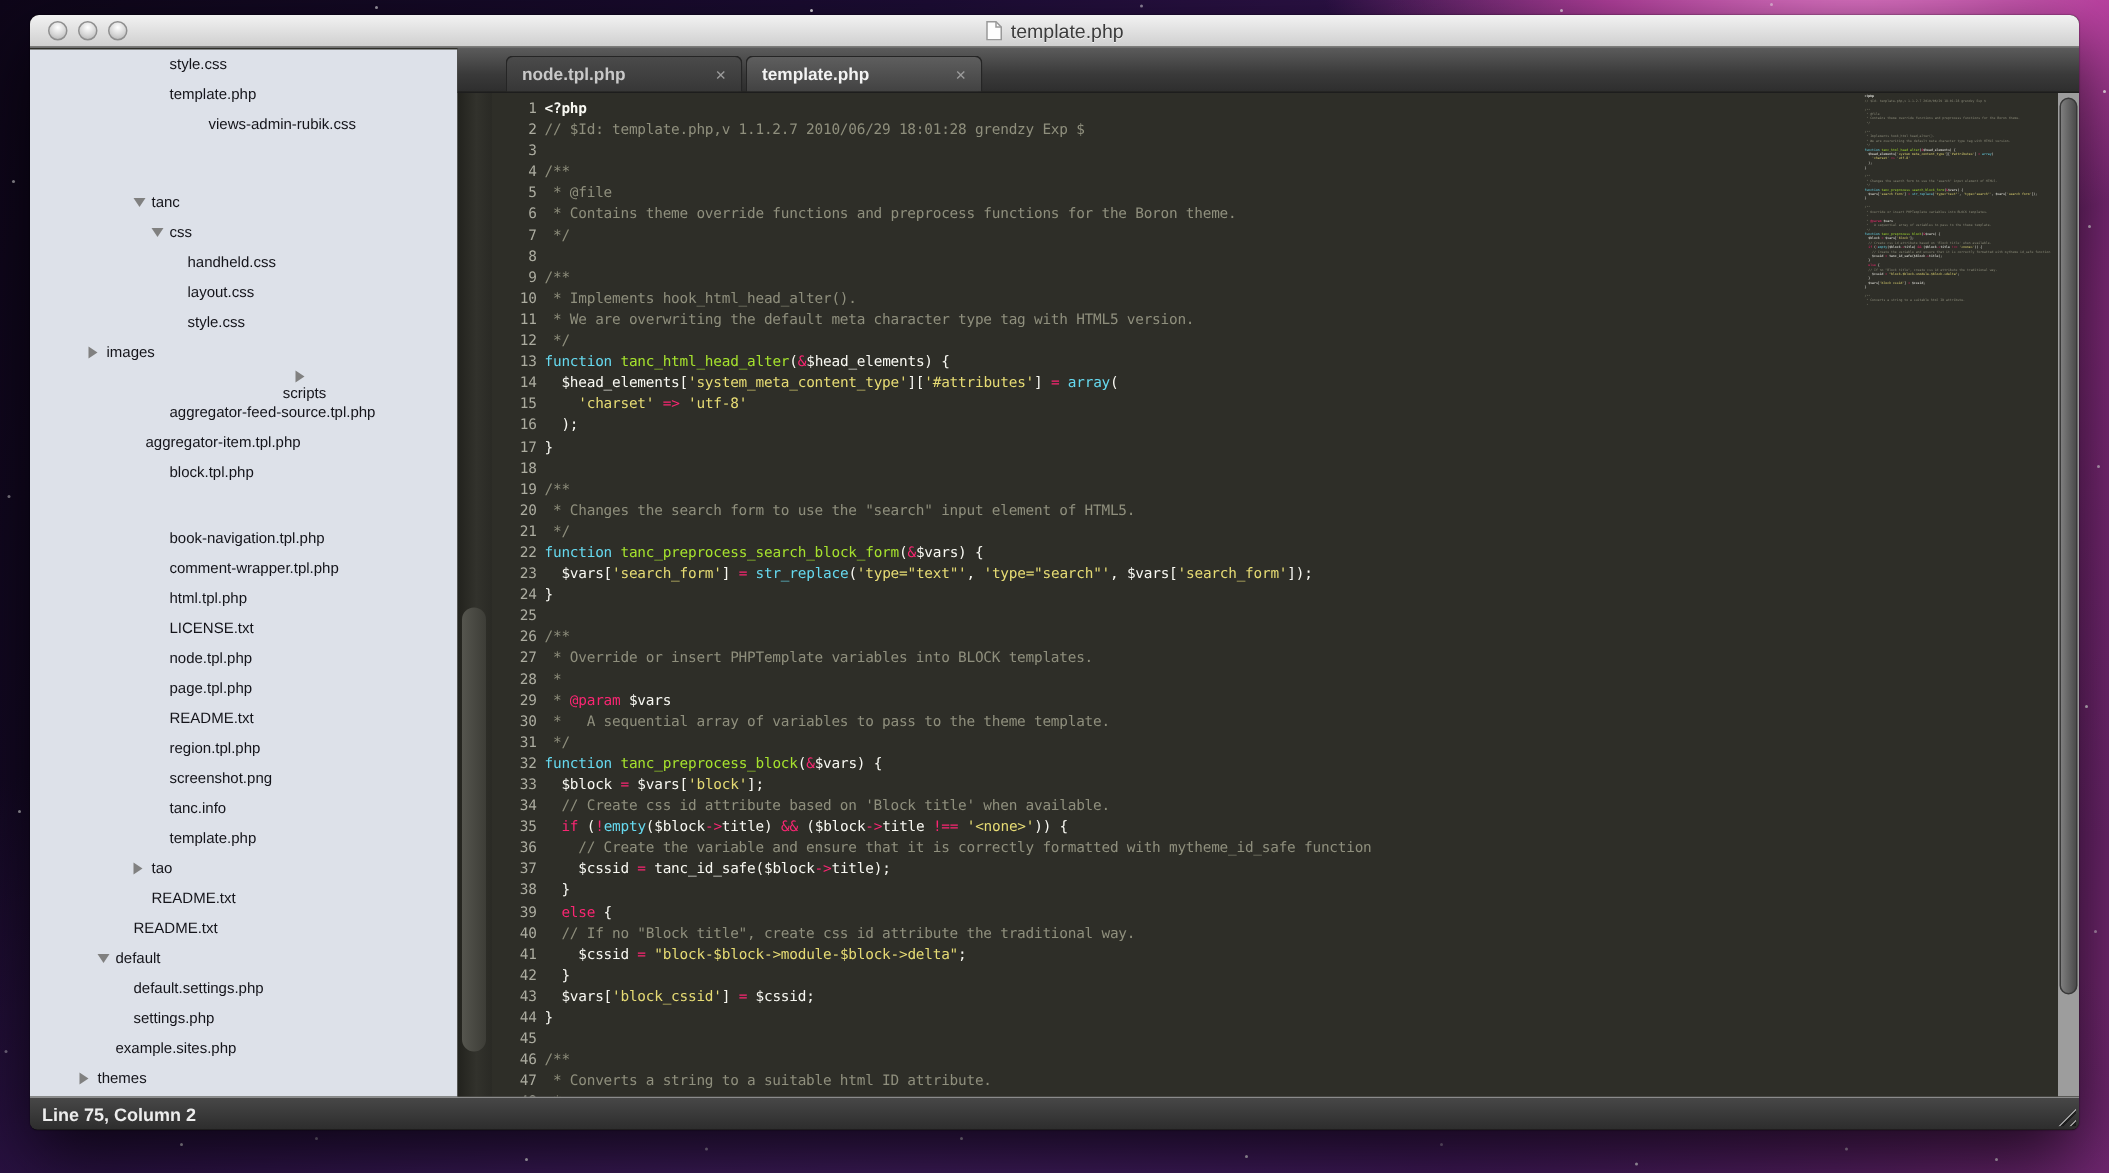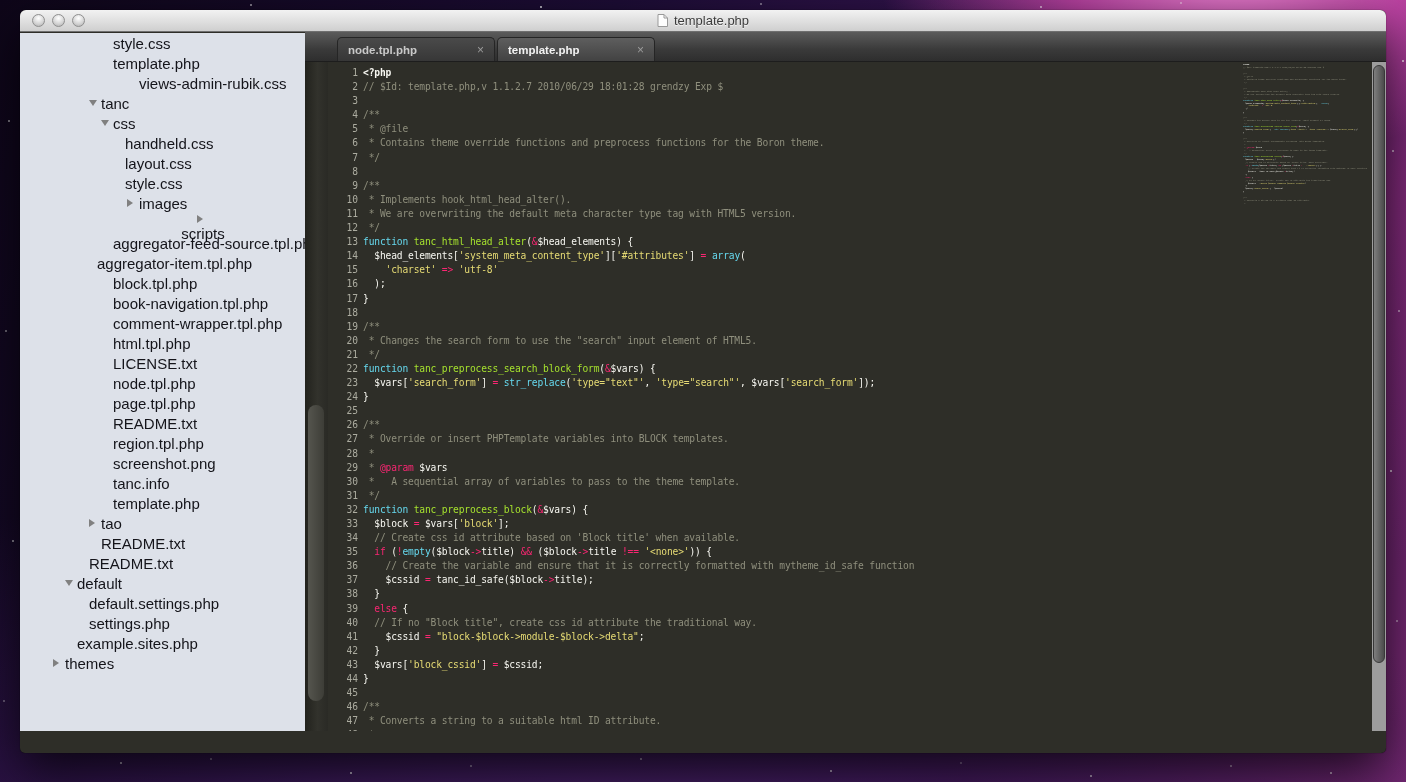"style.css" .tree-row { font-size: 15px -> 10px }
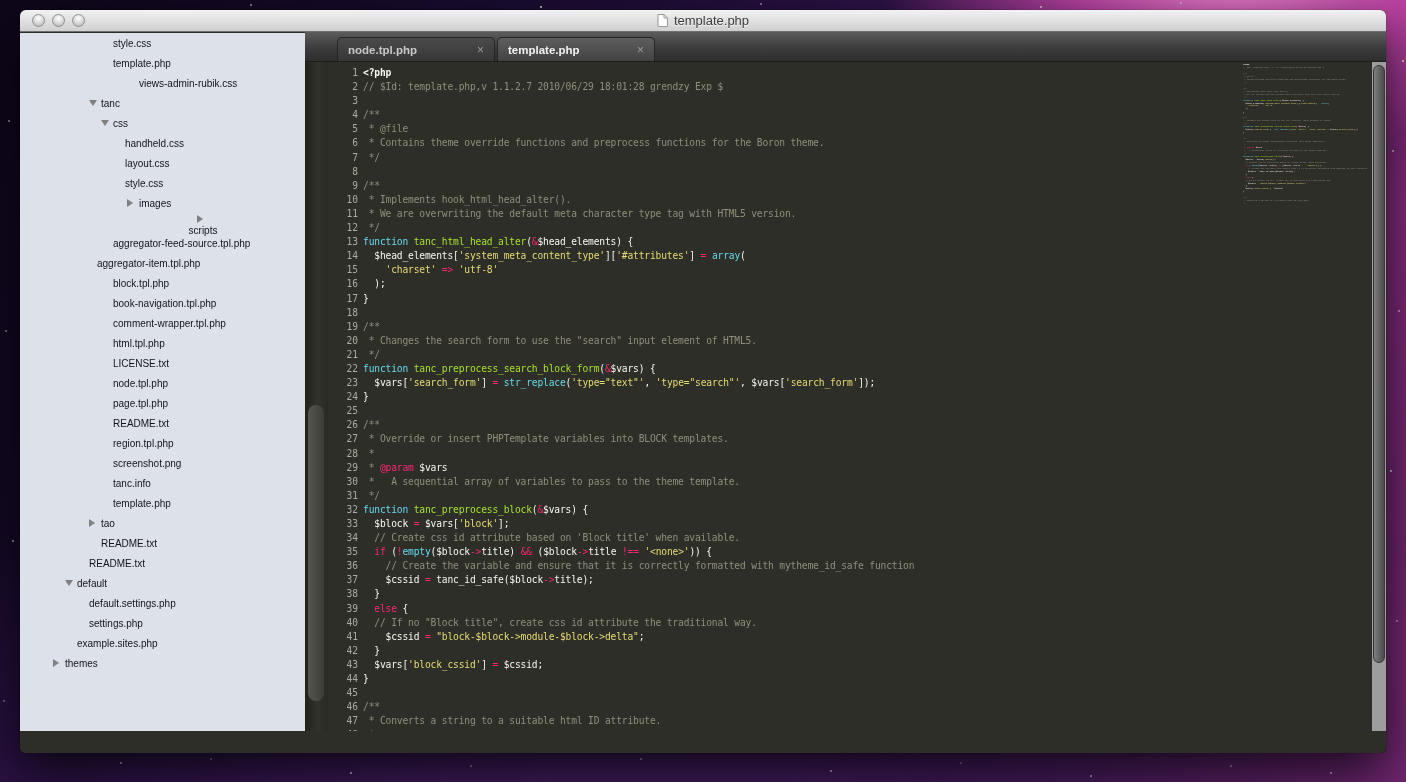"tanc" div.tree-row { margin-top: none -> 32px }
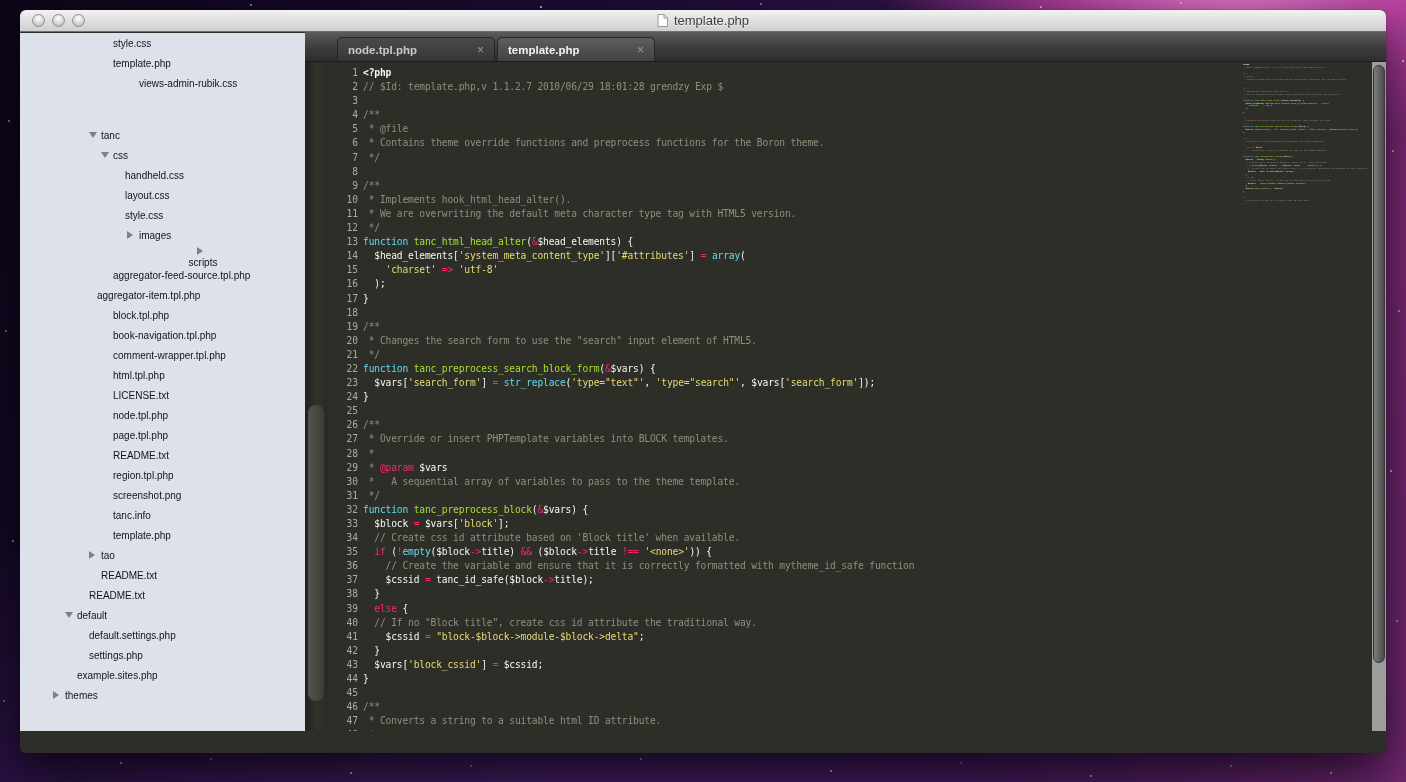"images" div.tree-row { padding-left: 107px -> 39px }
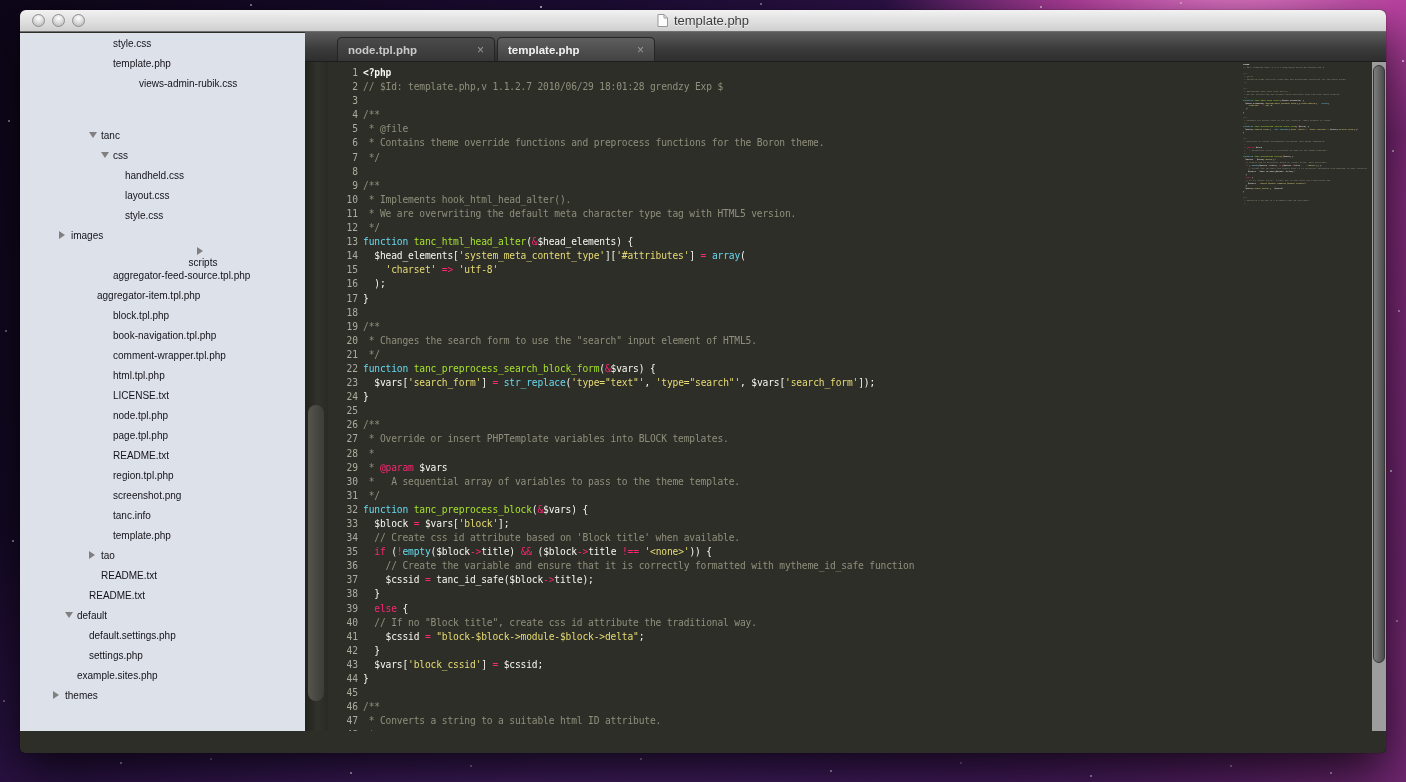"book-navigation.tpl.php" div.tree-row { margin-top: none -> 24px }
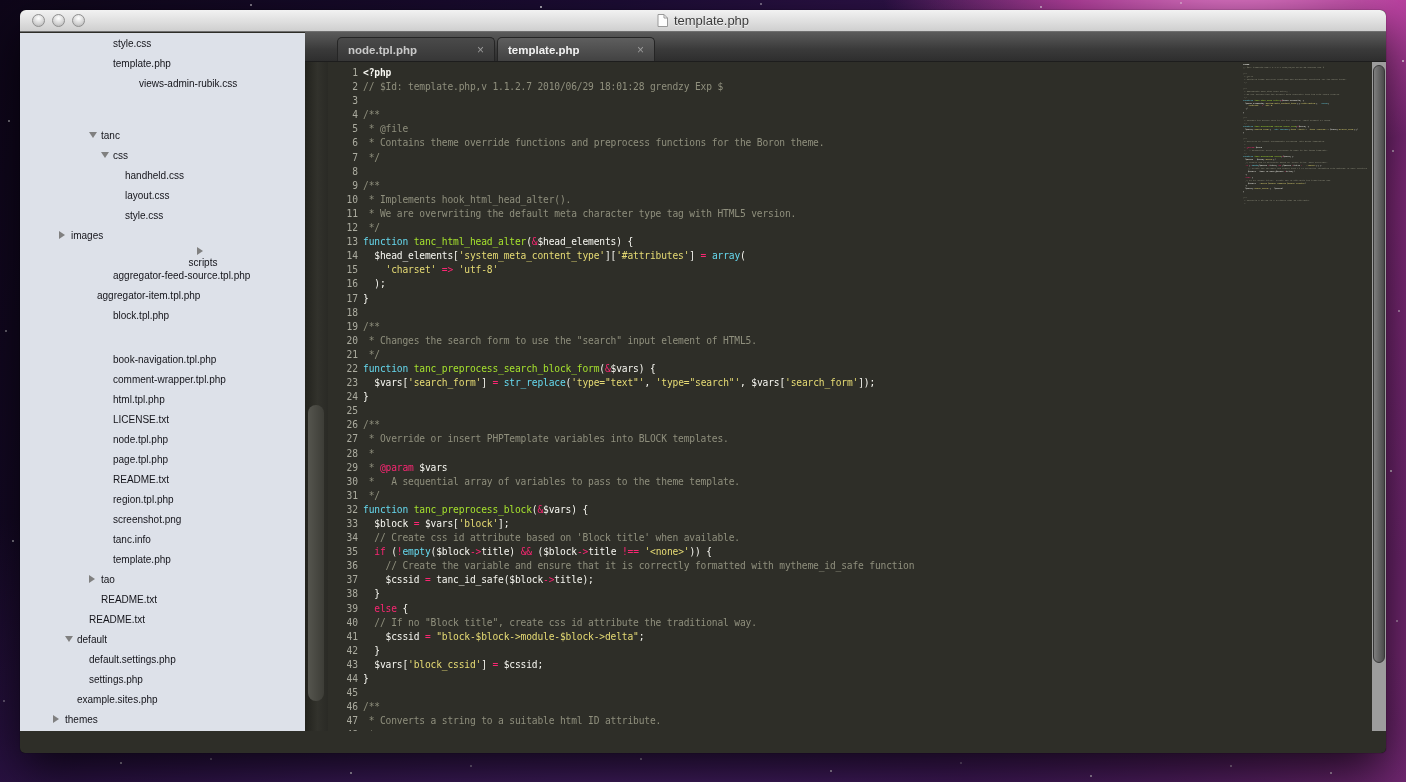"Line 75, Column 2" div.statusbar { html: none -> <div> <span>Line 75, Column 2</span> <div></div> </div> }
